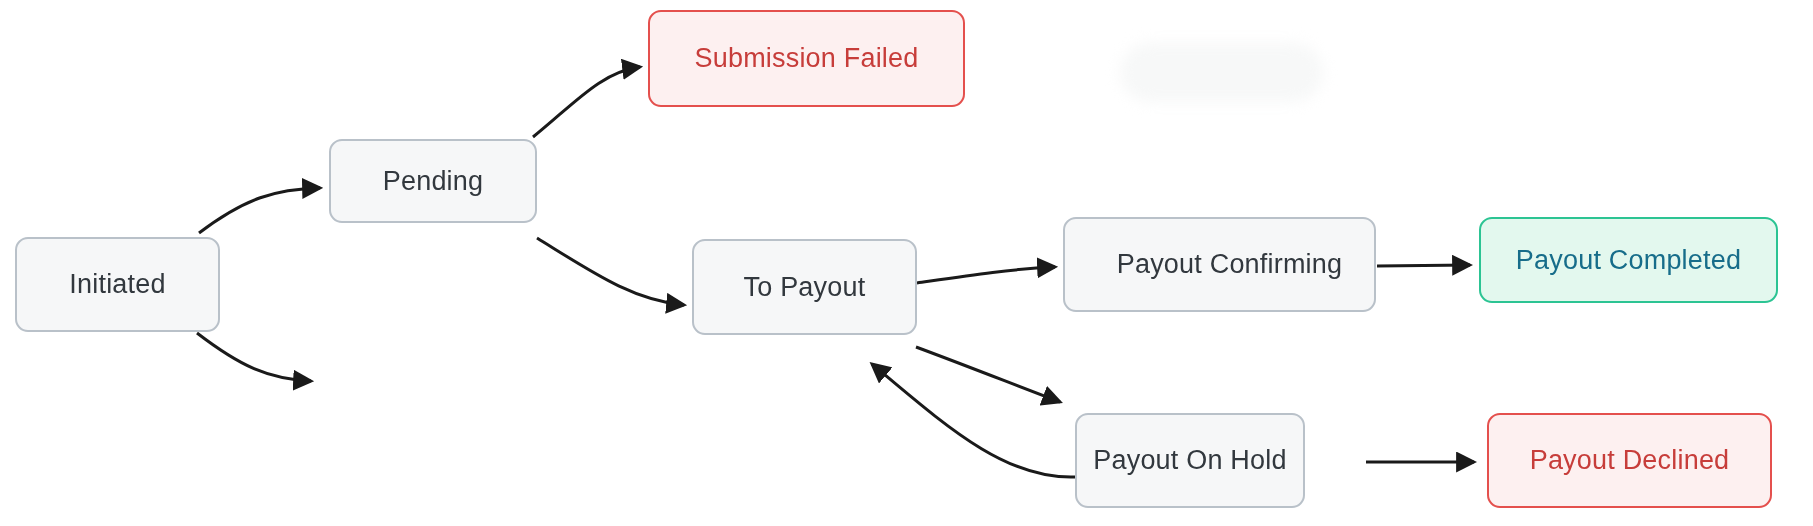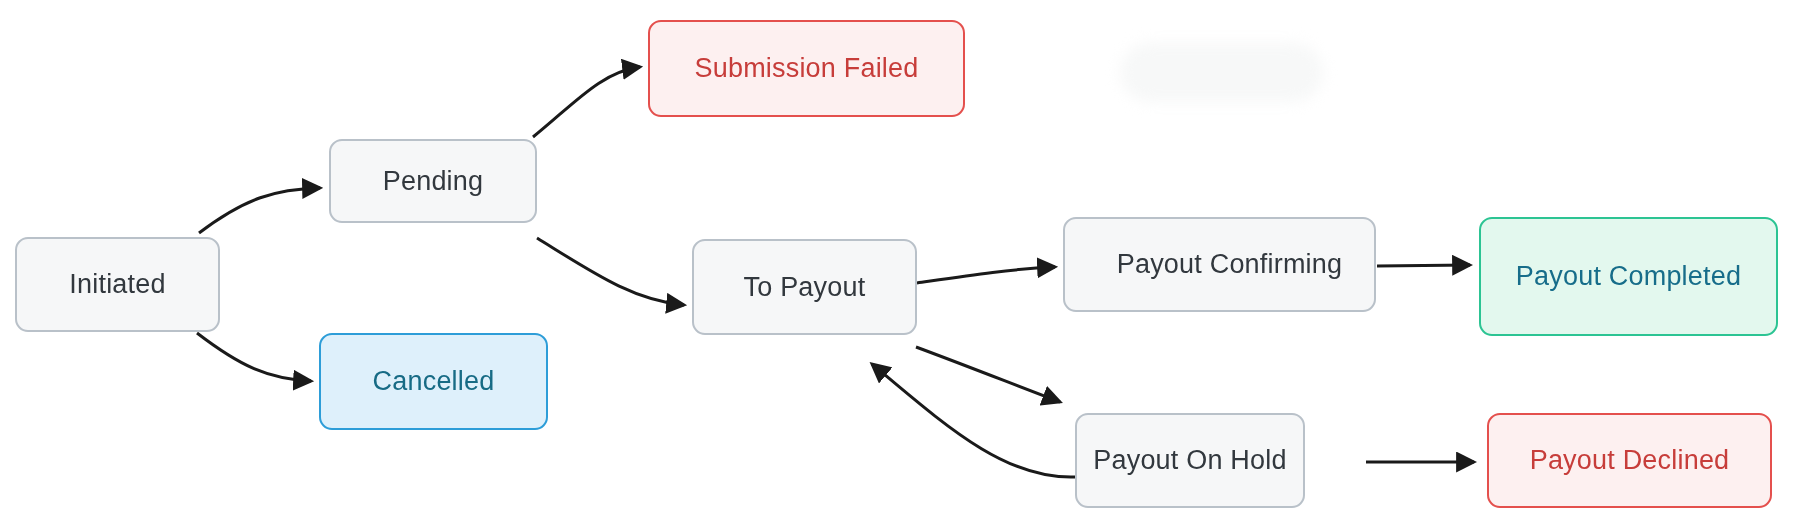"Submission Failed" div.node { top: 20px -> 10px }
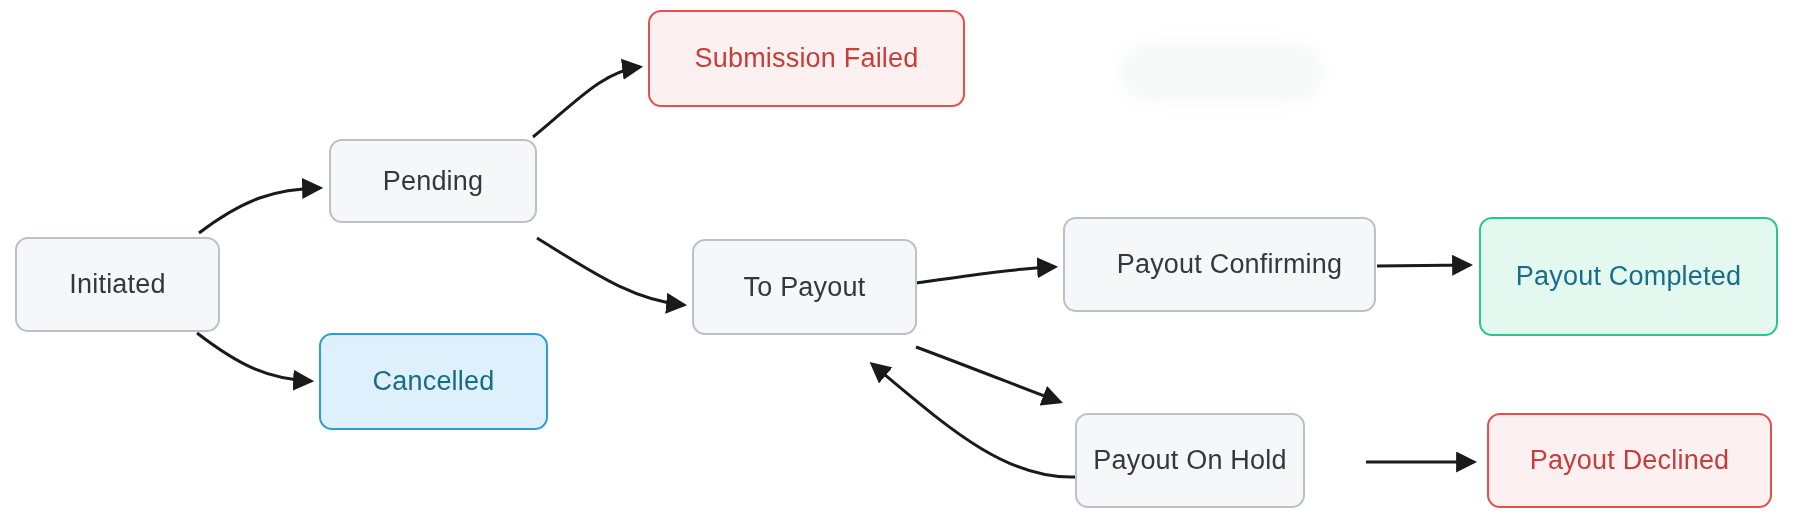"Payout Completed" div.node { height: 119px -> 86px }
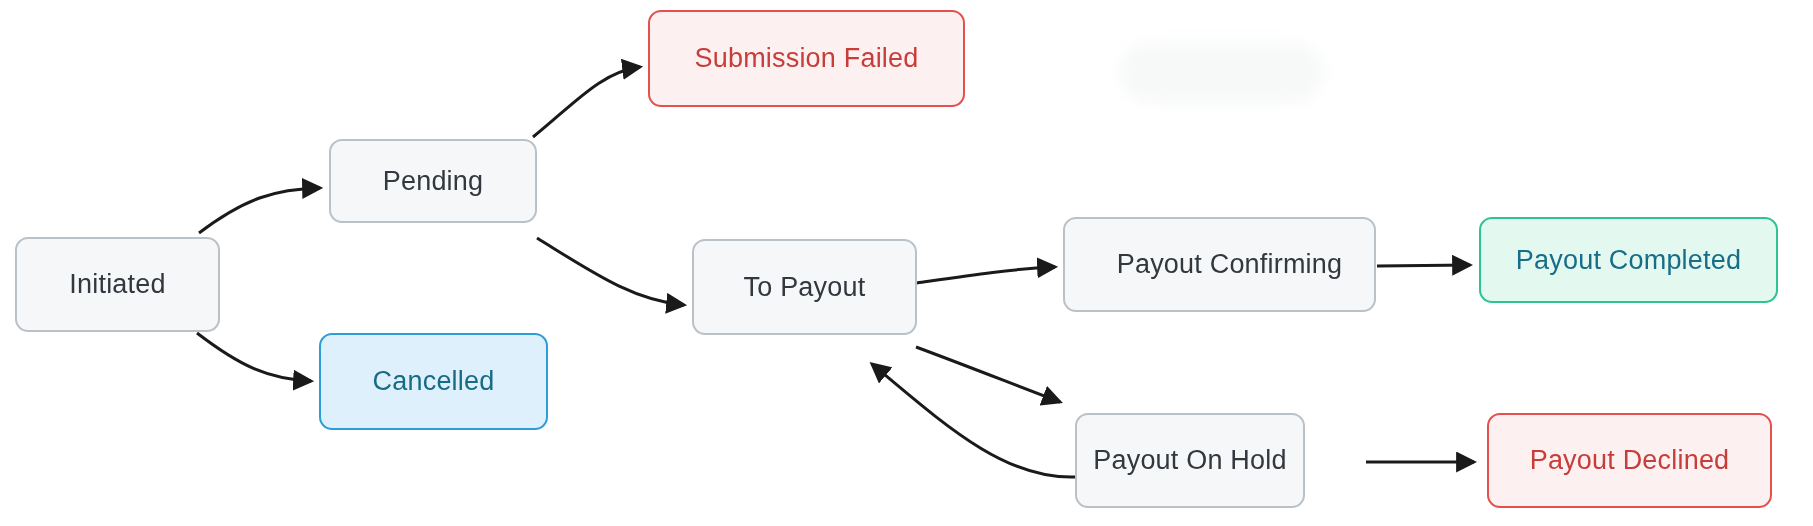"Cancelled" div.node { html: <div> <span>Cancelled</span> </div> -> none }
